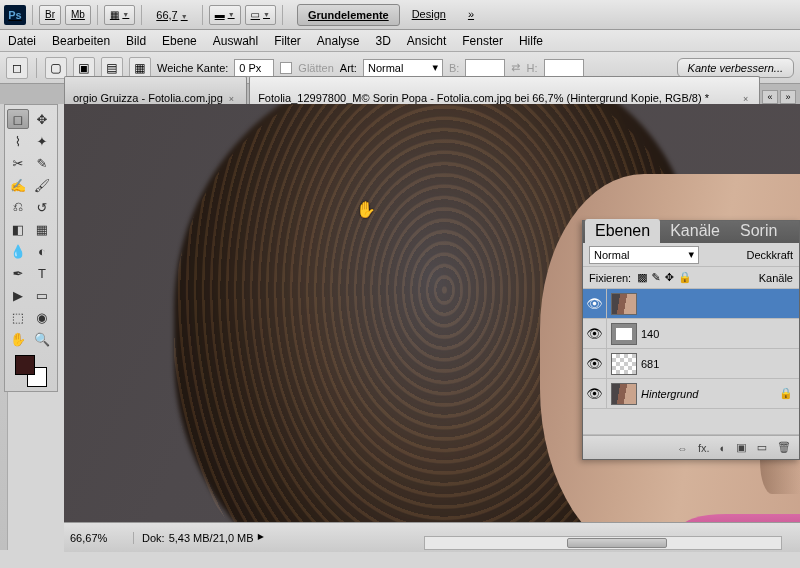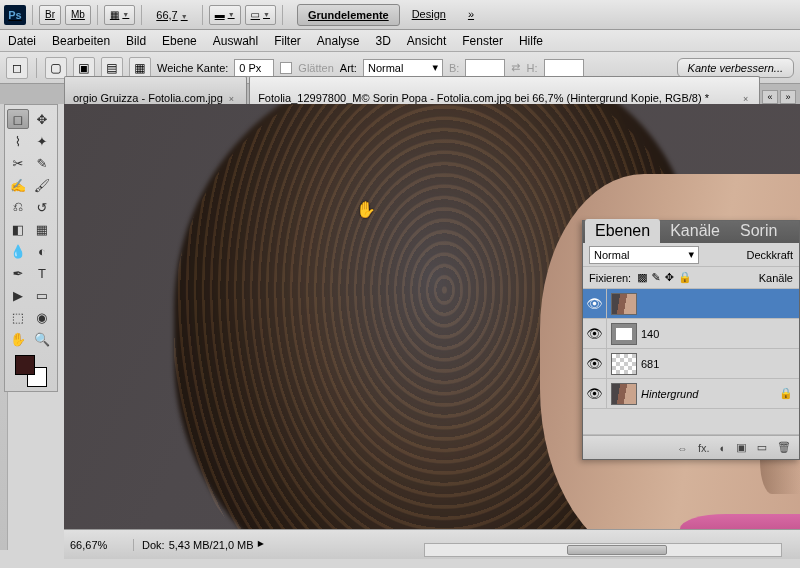"66,67%" .status-bar { bottom: 9px -> 16px }
